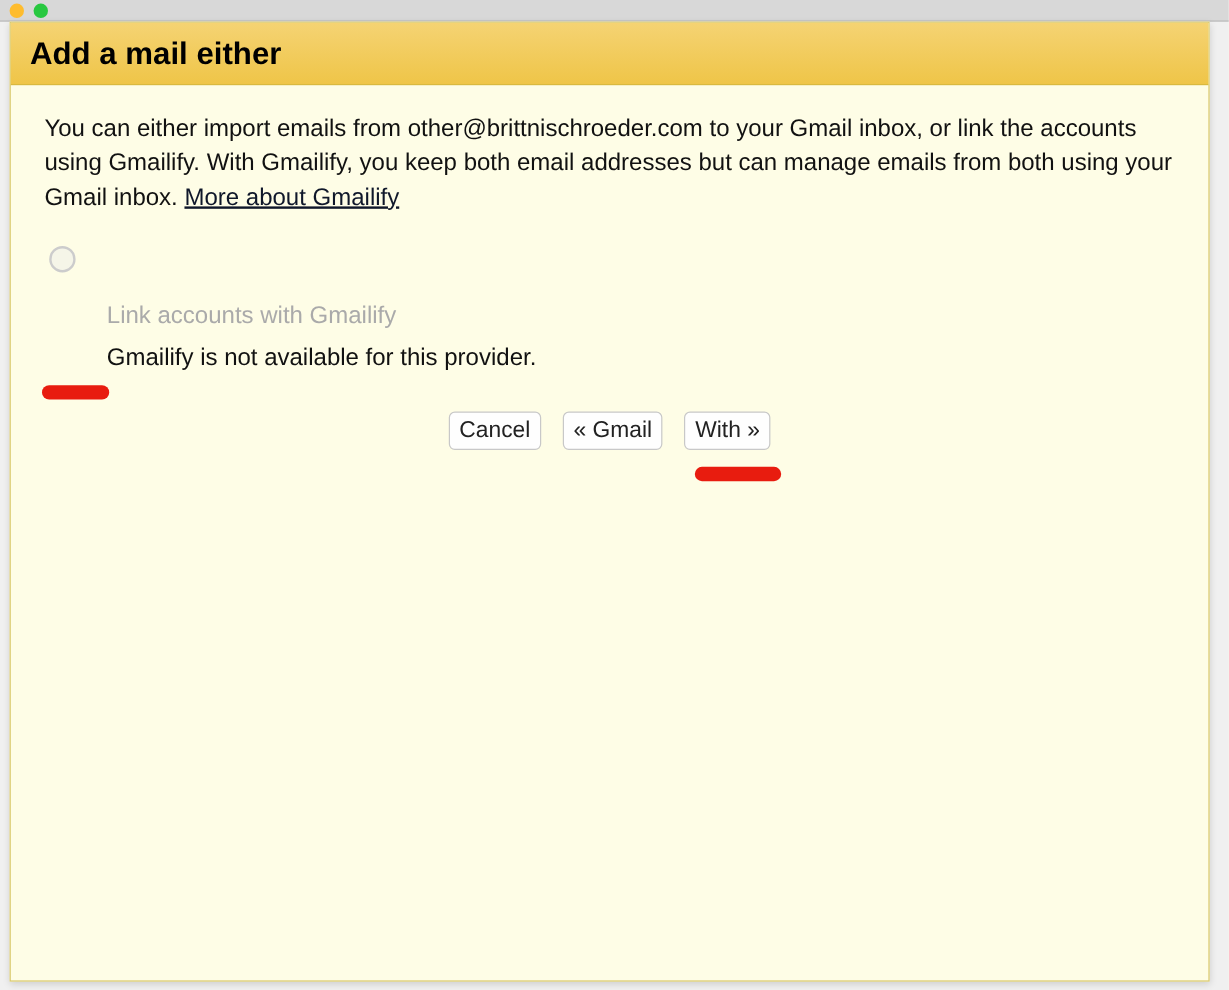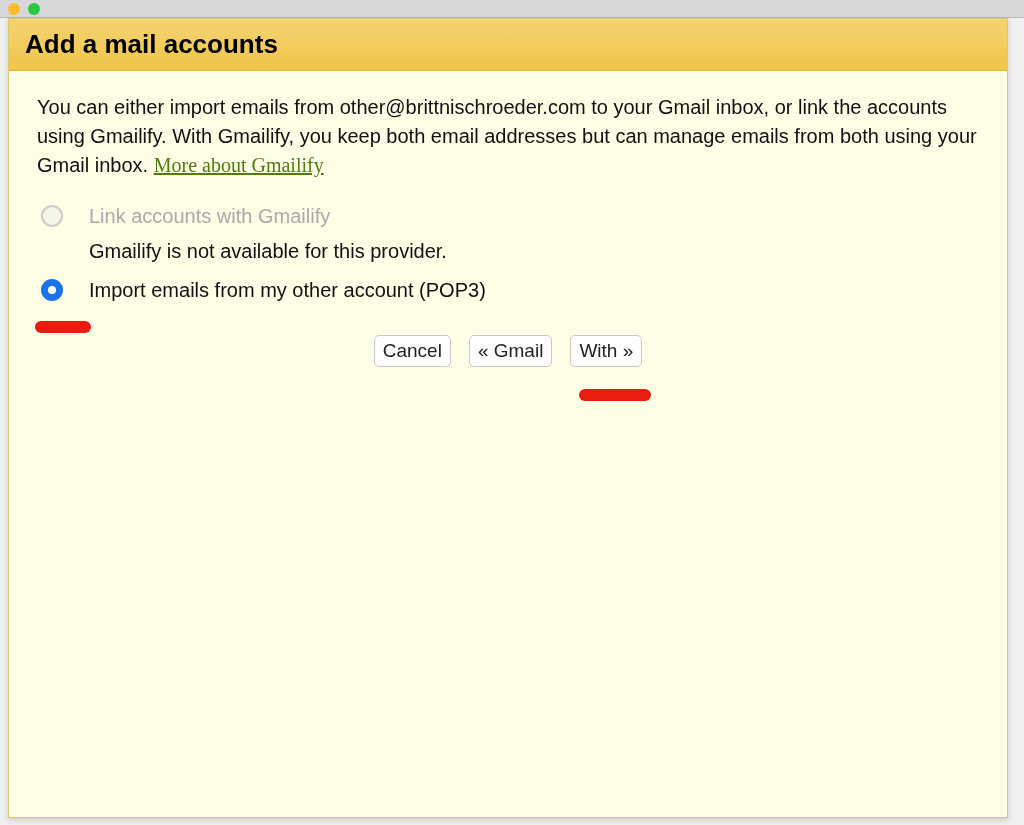"Add a mail accounts" div.dialog-title { text: accounts -> either }
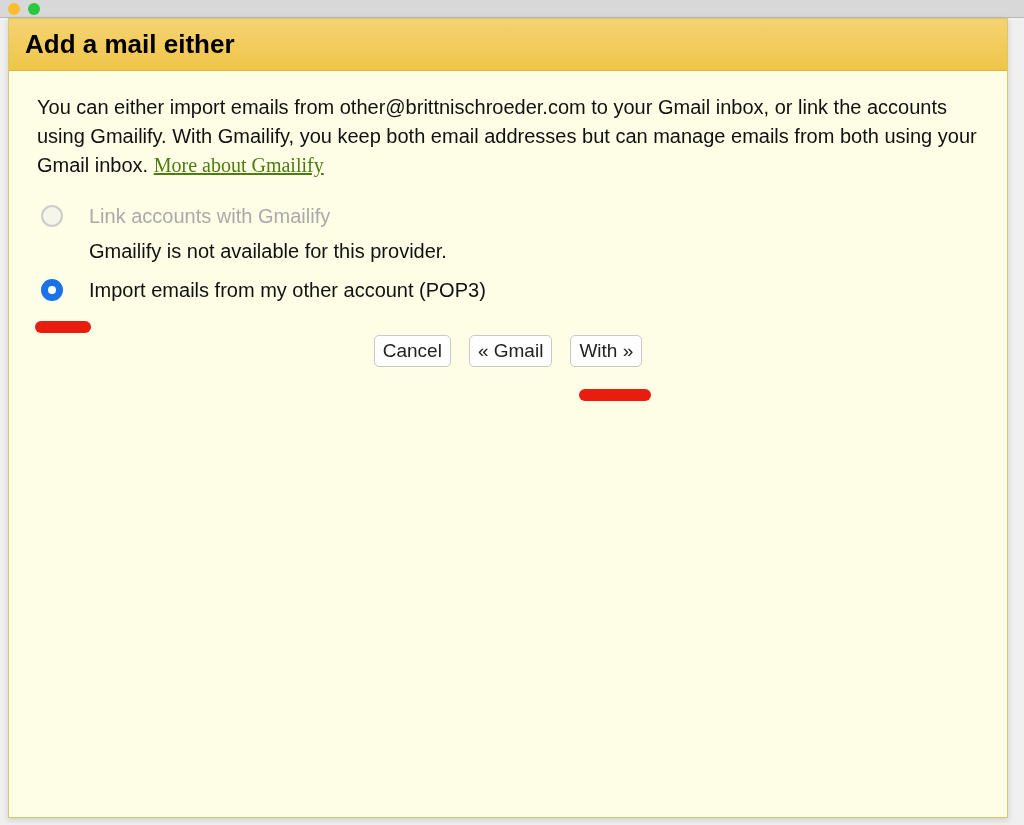"More about Gmailify" .intro-text a { color: #4d7c0f -> #0f172a; font-family: Liberation Serif, serif -> none }
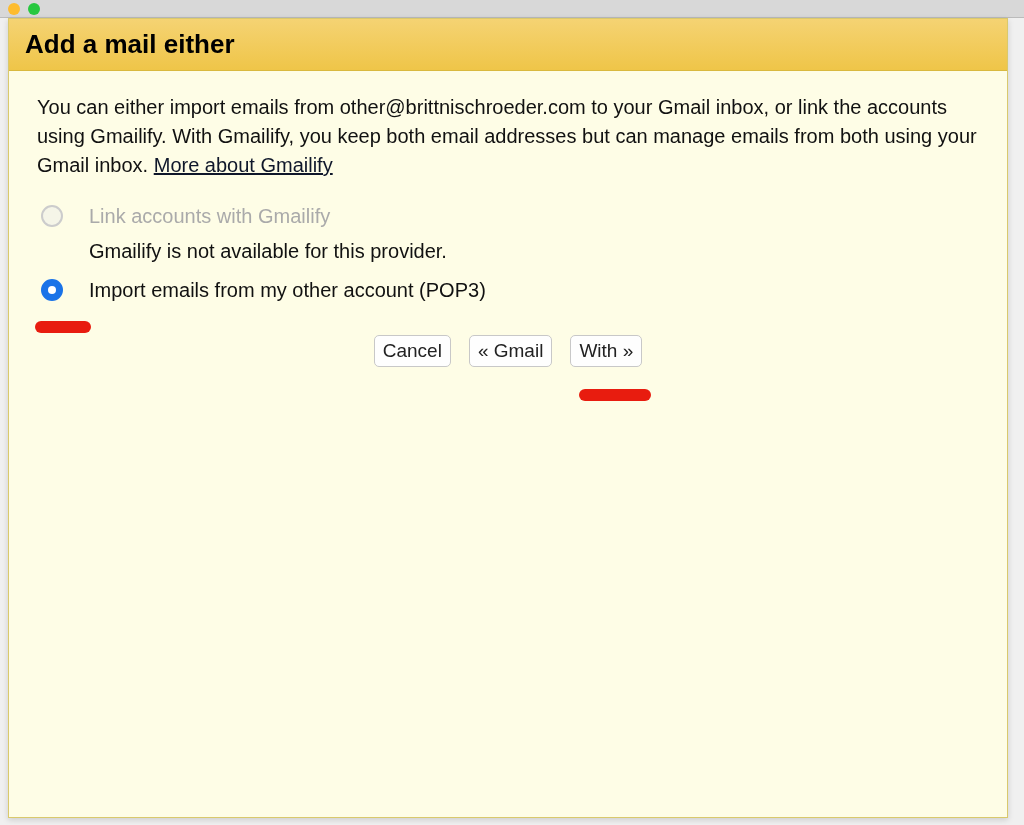"Link accounts with Gmailify" .radio-label { margin-top: none -> 47px }
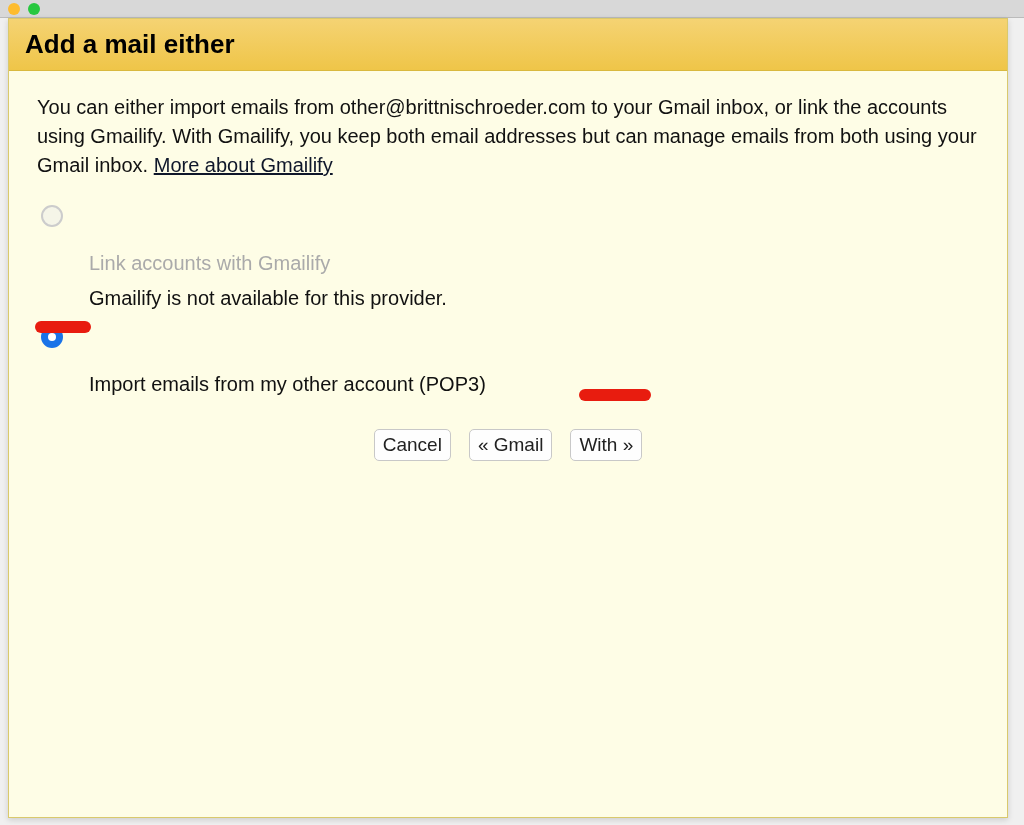"Import emails from my other" div.radio-row { html: <div> <span></span> <span>Import emails from my other account (POP3)</span> </div> -> none }
